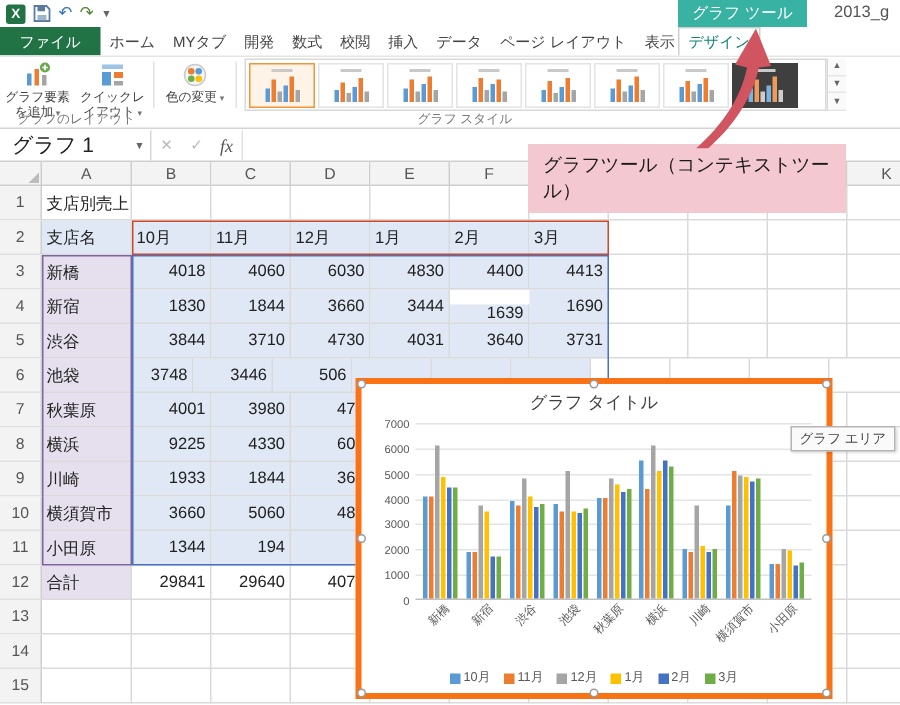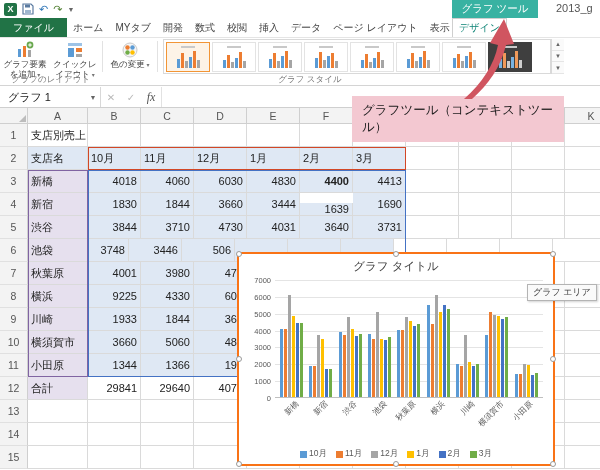"グラフ 1" .namebox { font-size: 11px -> 14px }
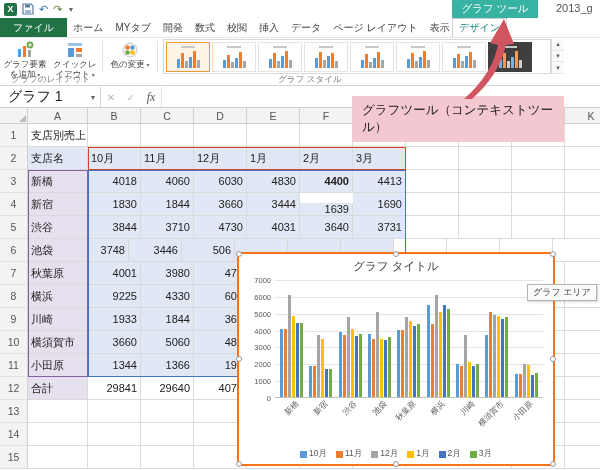"4400" div.cell { font-weight: bold -> none }
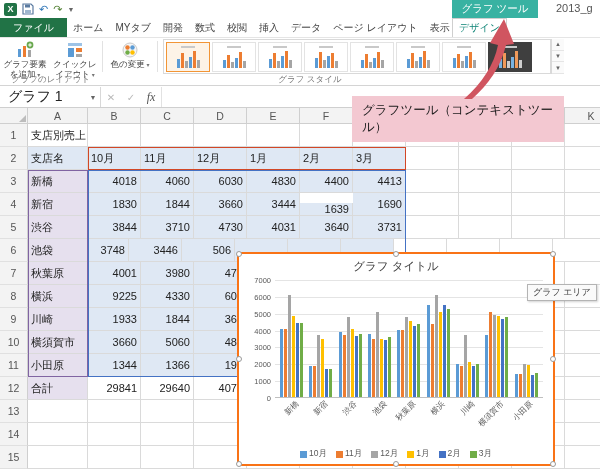"グラフ タイトル" .chart { border: 2px solid #f97316 -> 4px solid #f97316 }
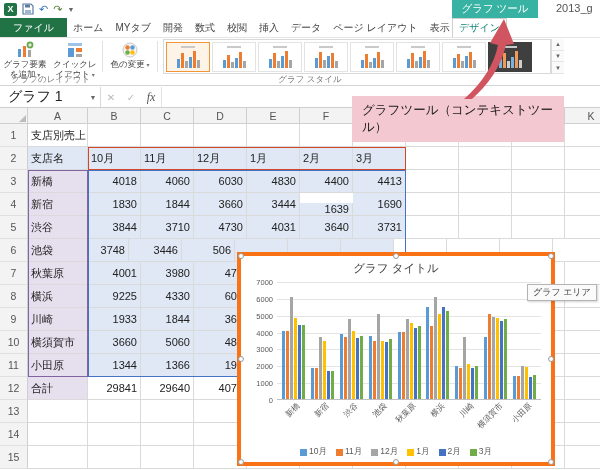"1366" div.cell { html: <div>1366</div> -> none }
